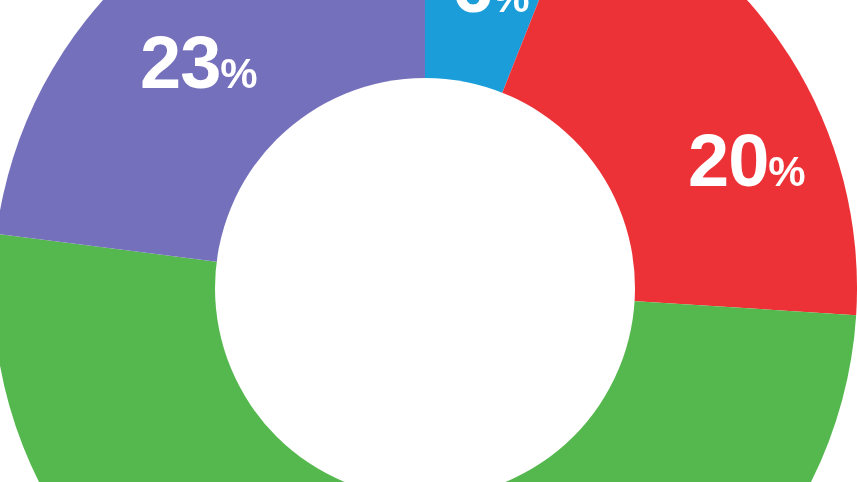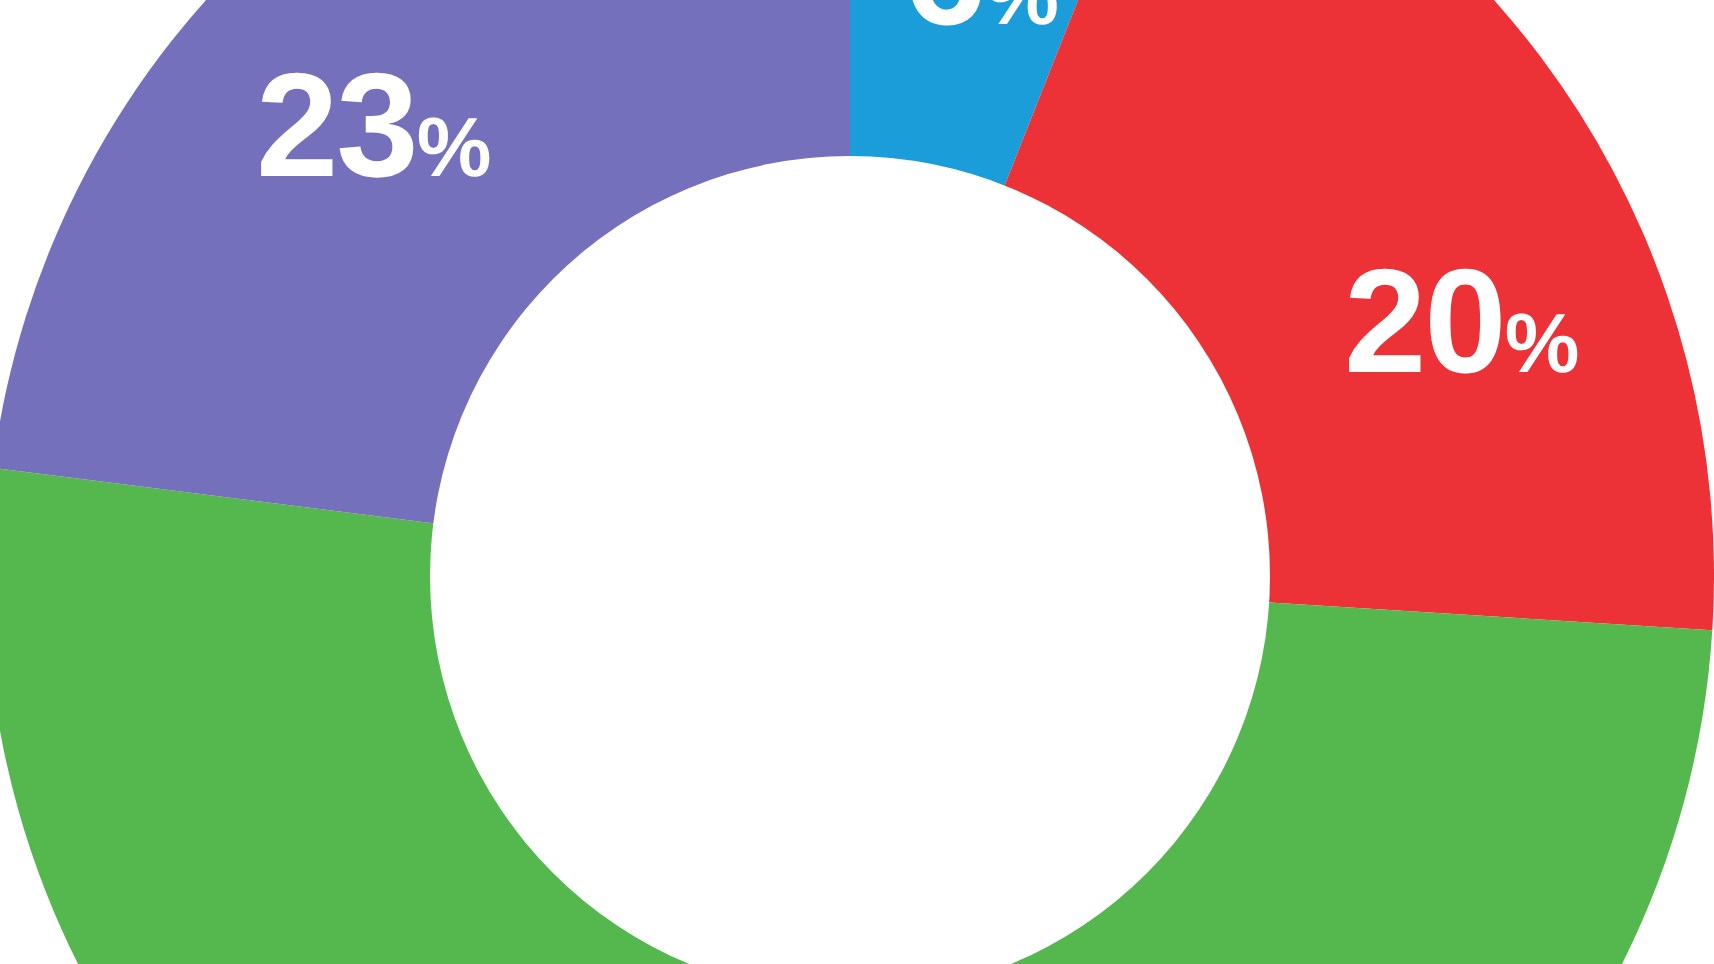"23%" #label-purple { left: 128px -> 140px }
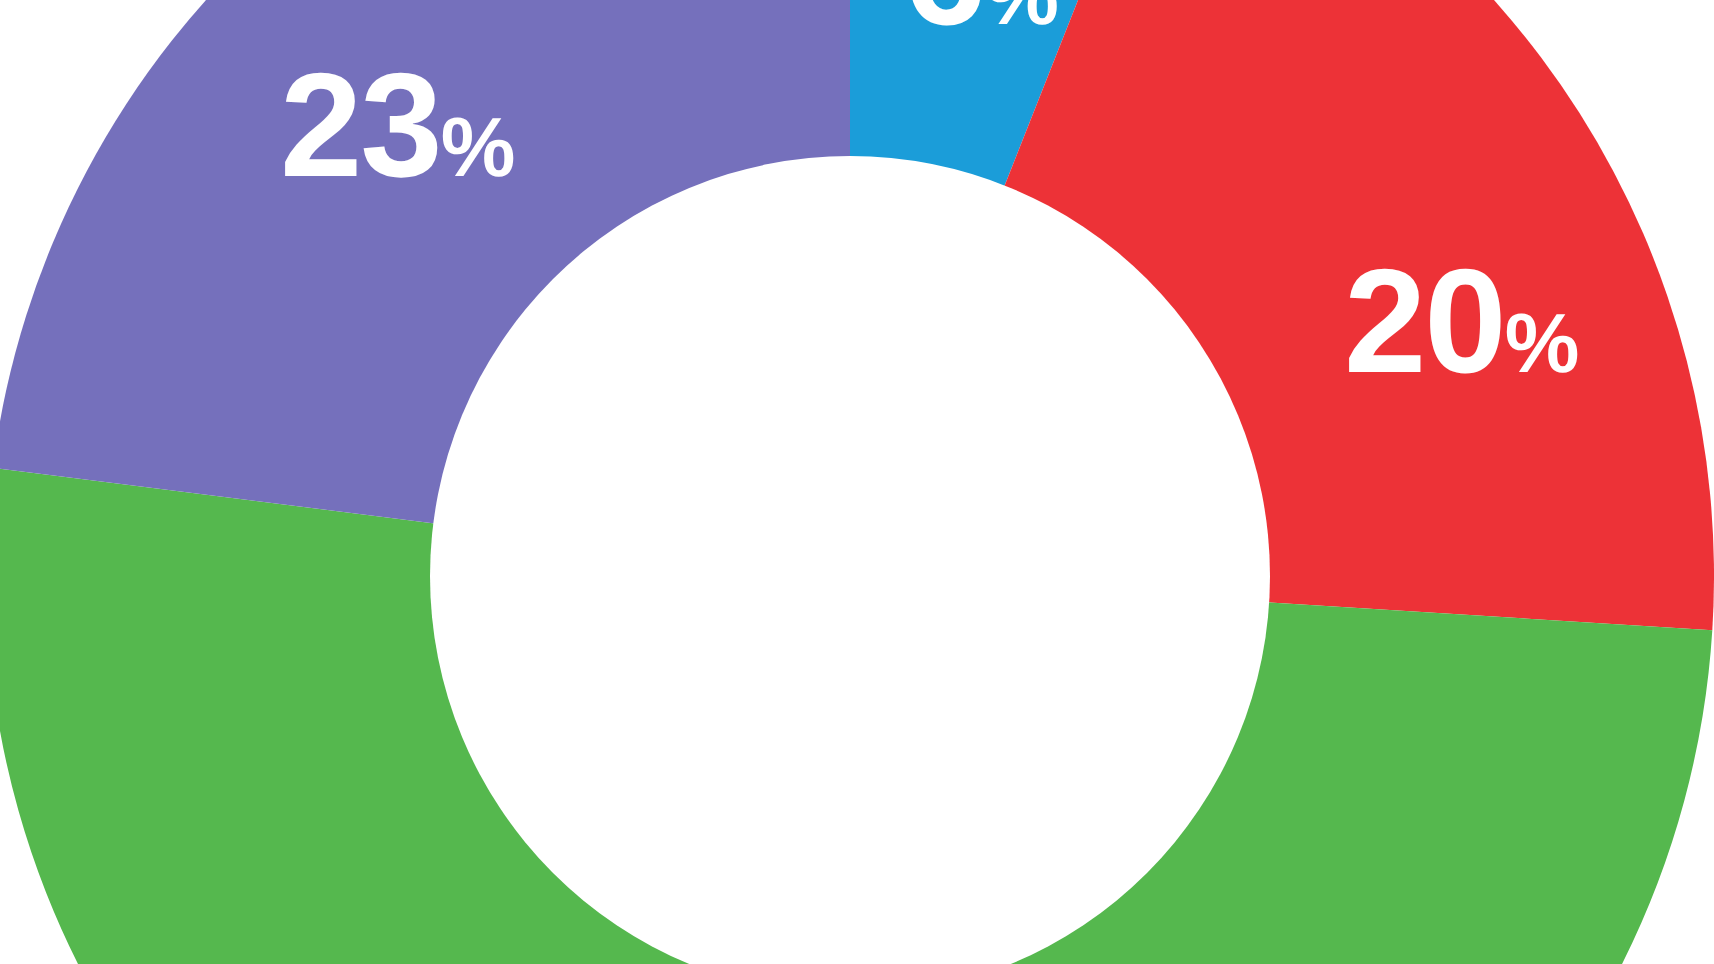"20%" #label-red { left: 672px -> 688px }
